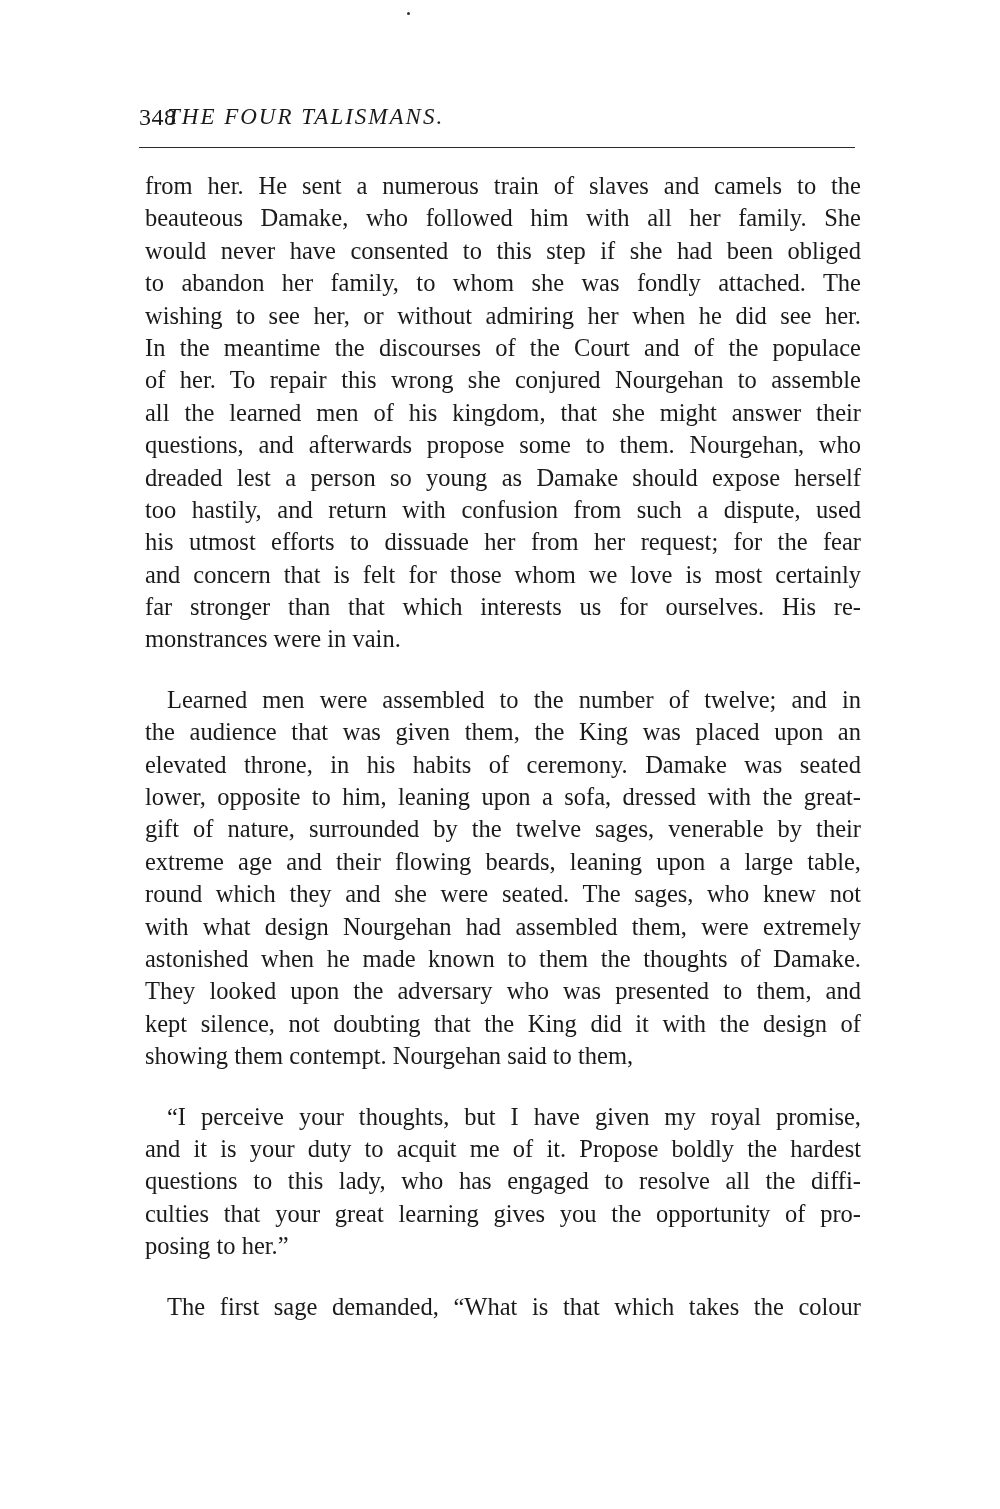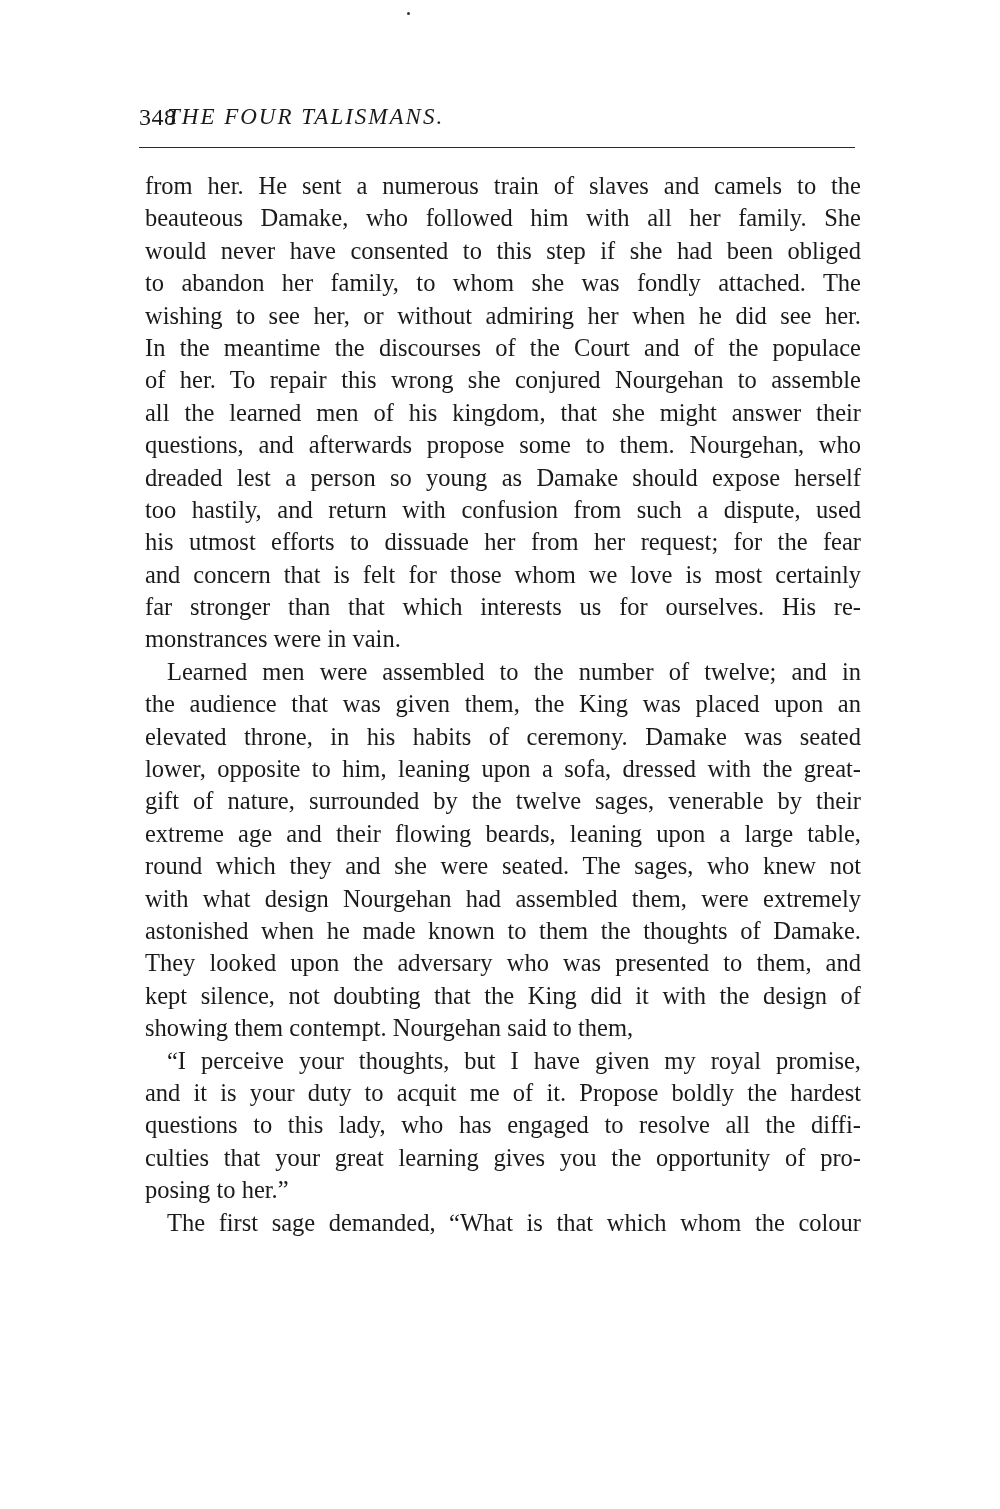"Learned men were assembled to" .line.indent { margin-top: none -> 28px }
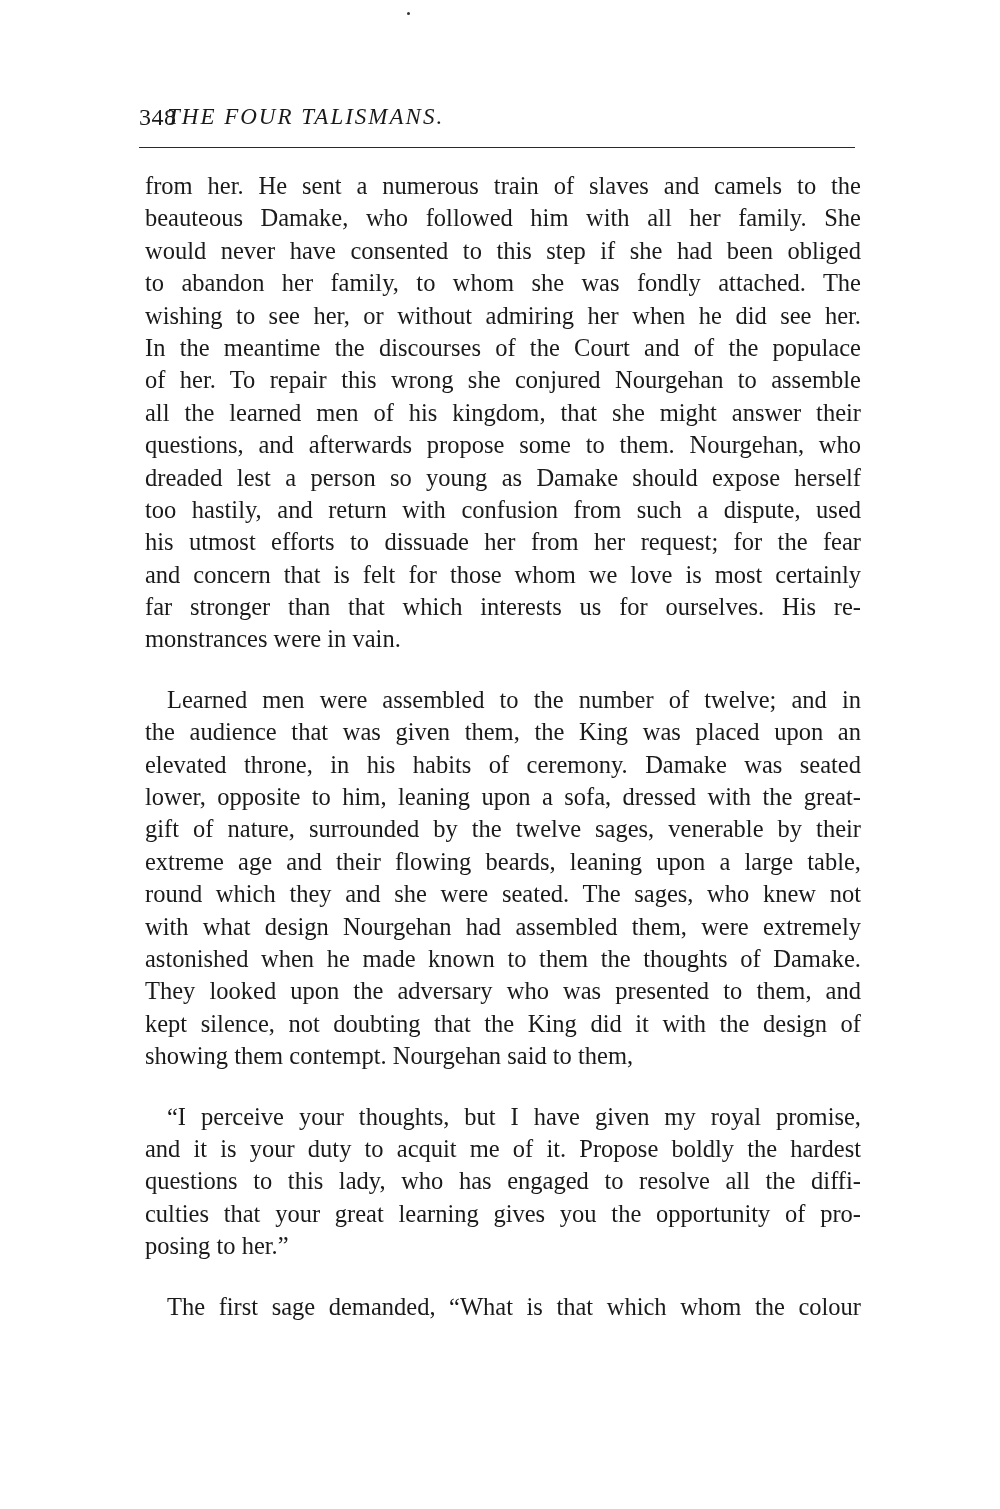"The first sage demanded, “What" span.line { text: whom -> takes }
